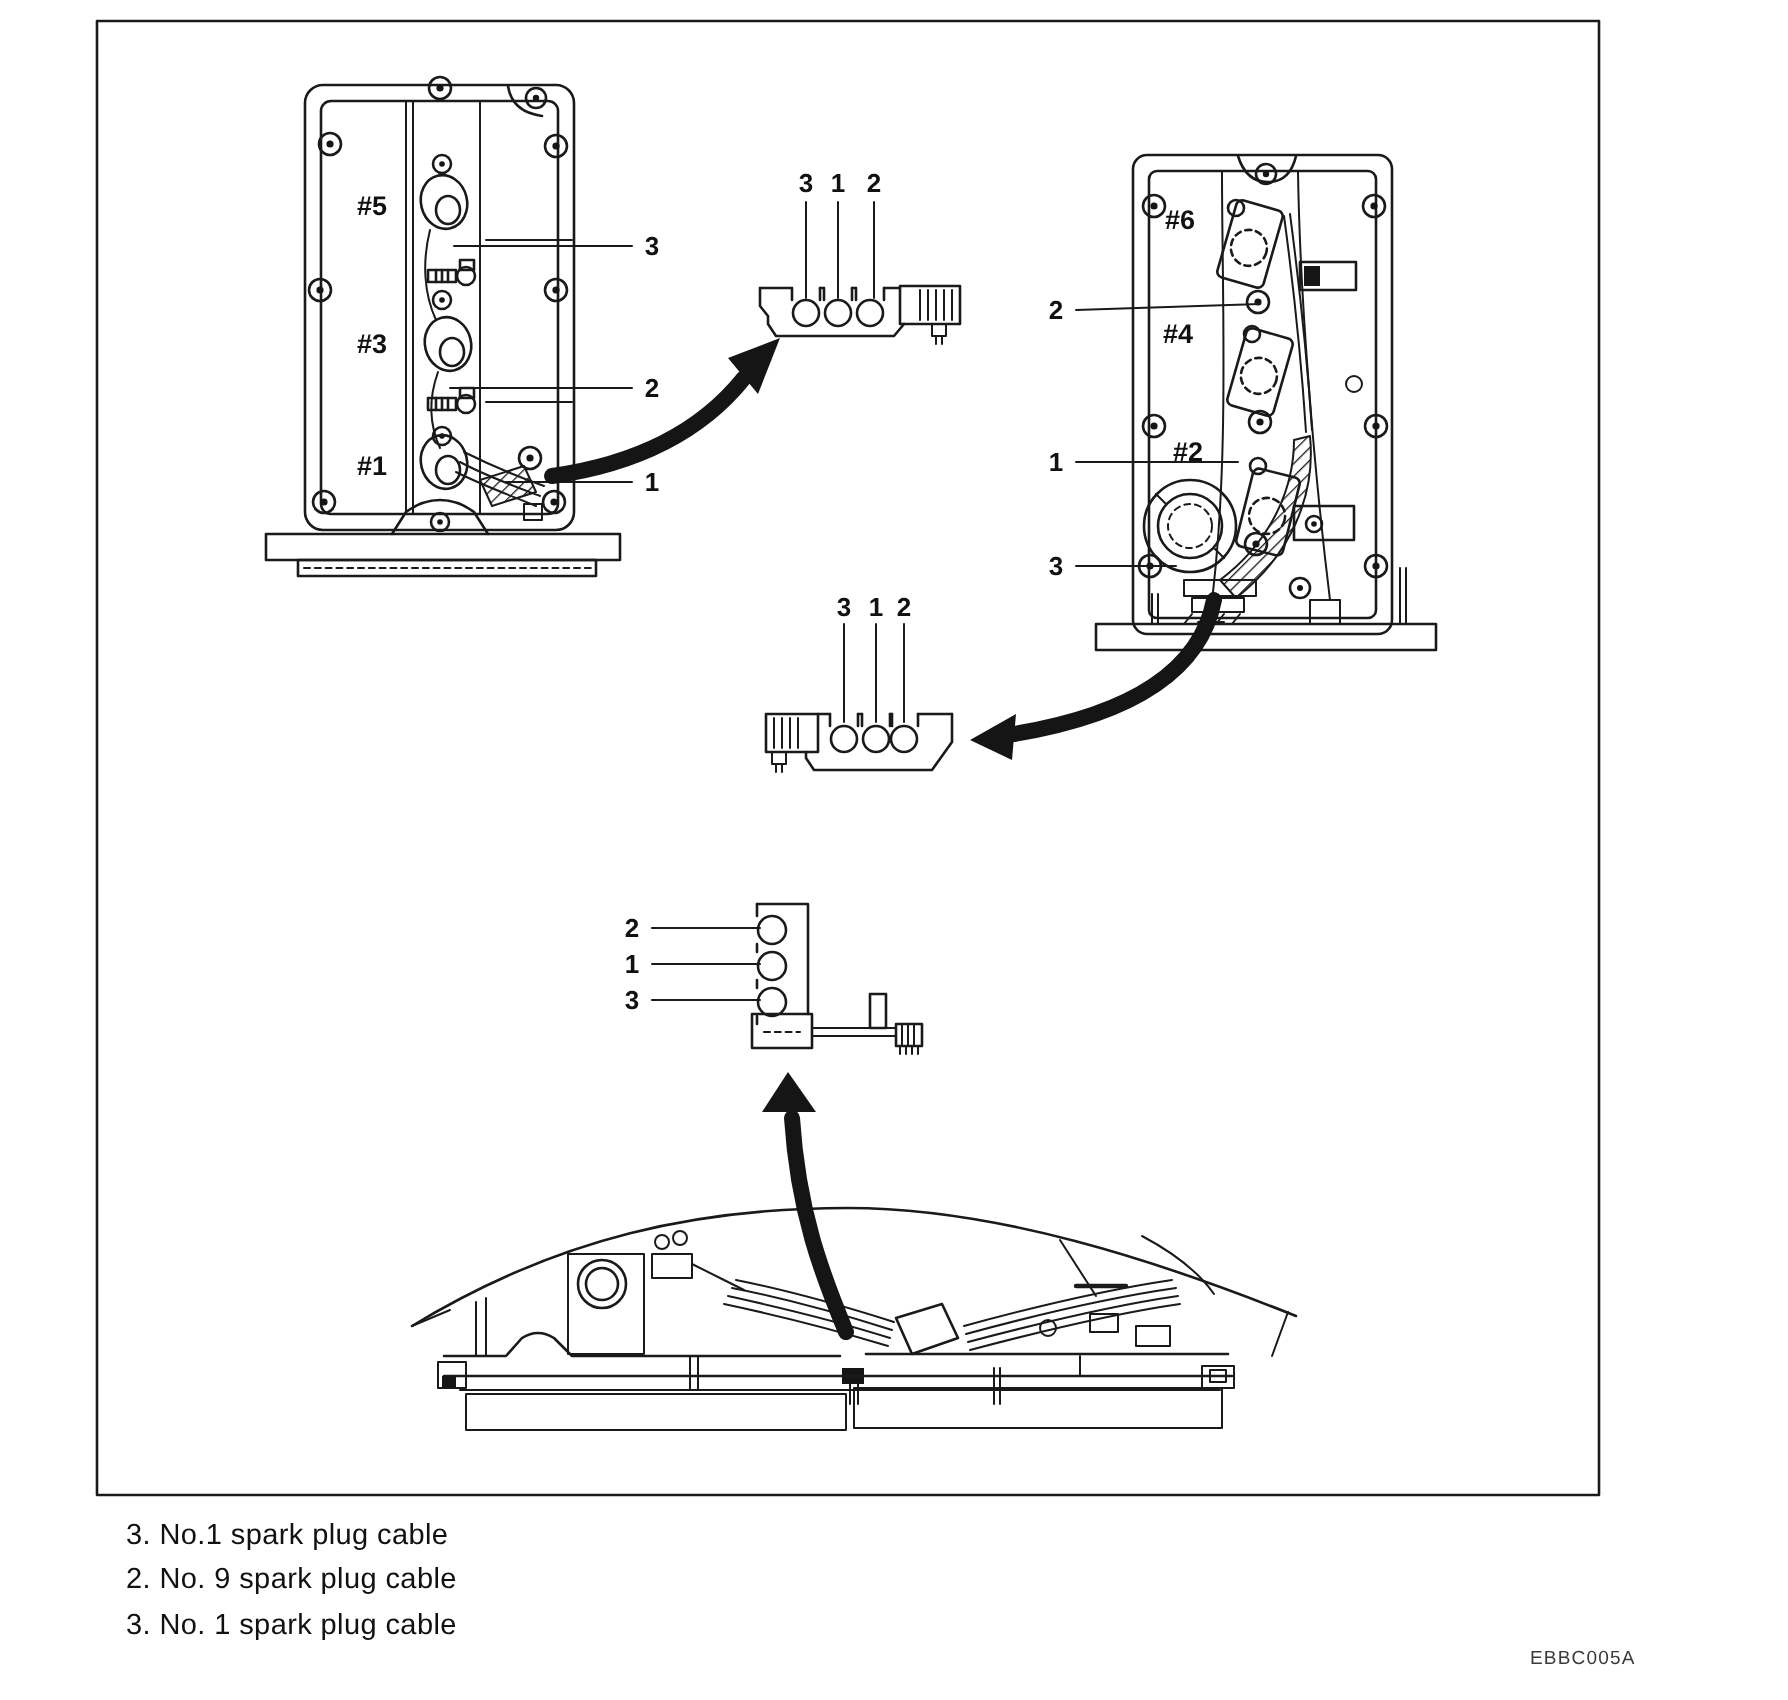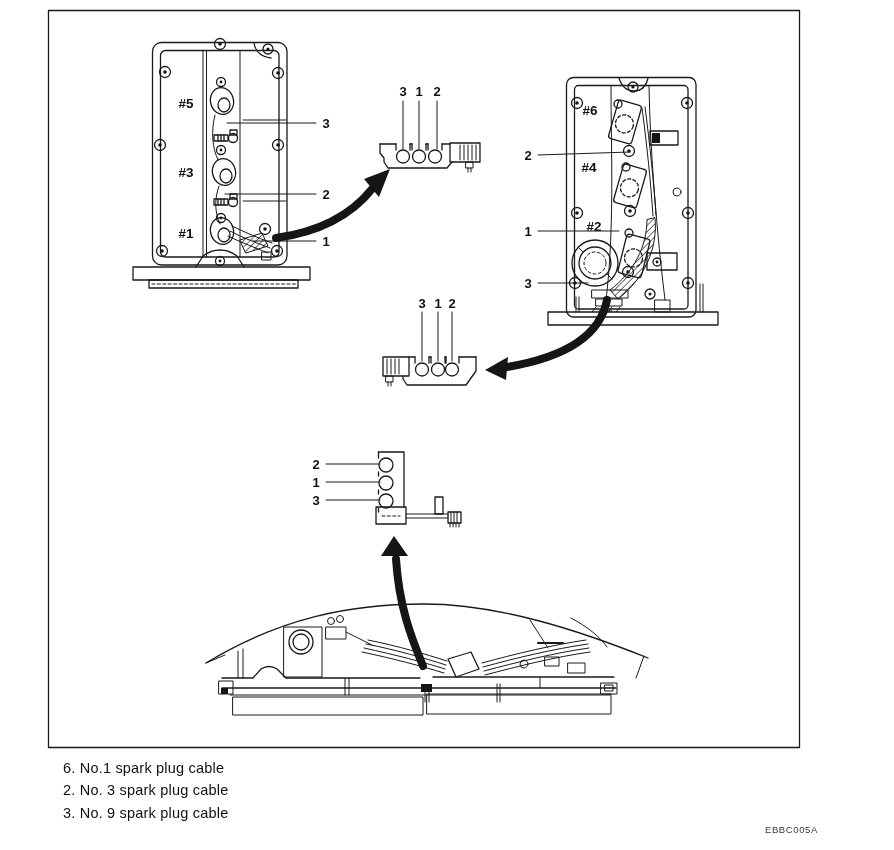"6. No.1 spark plug cable" div { text: 6 -> 3 }
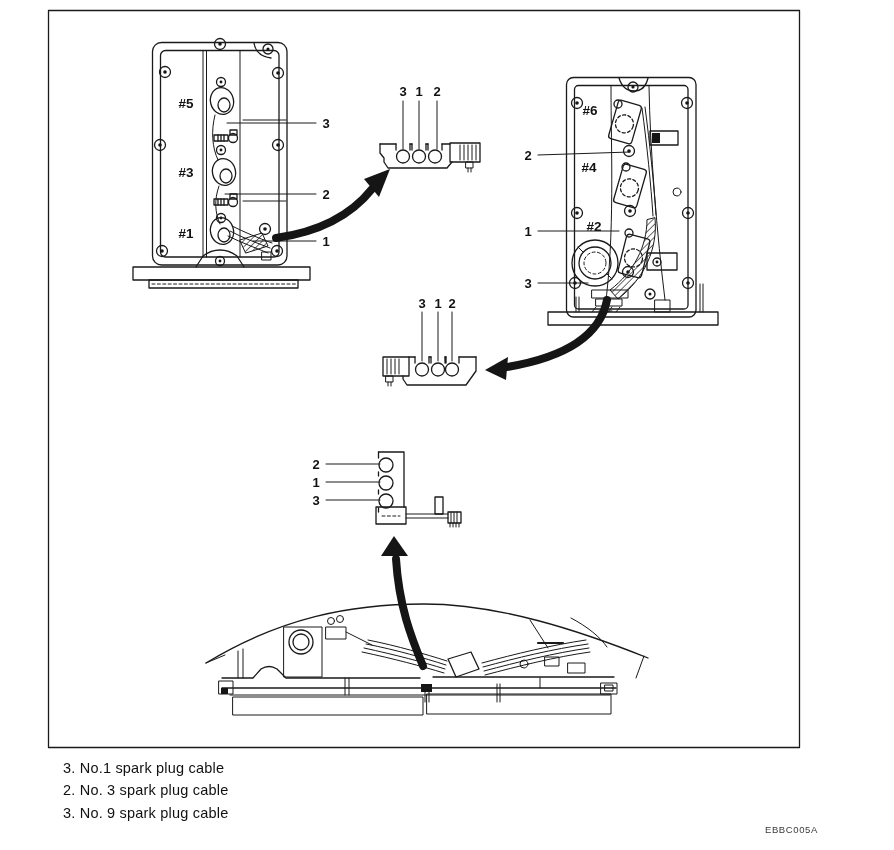"2. No. 3 spark plug" div { text: 3 -> 9 }
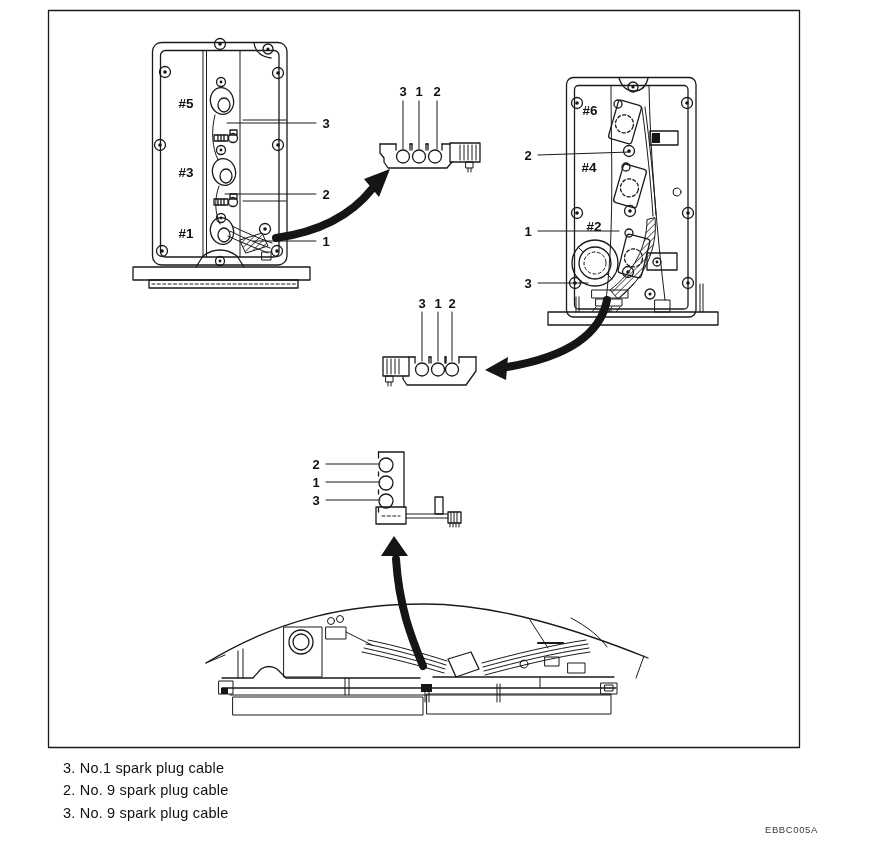"3. No. 9 spark plug" div { text: 9 -> 1 }
